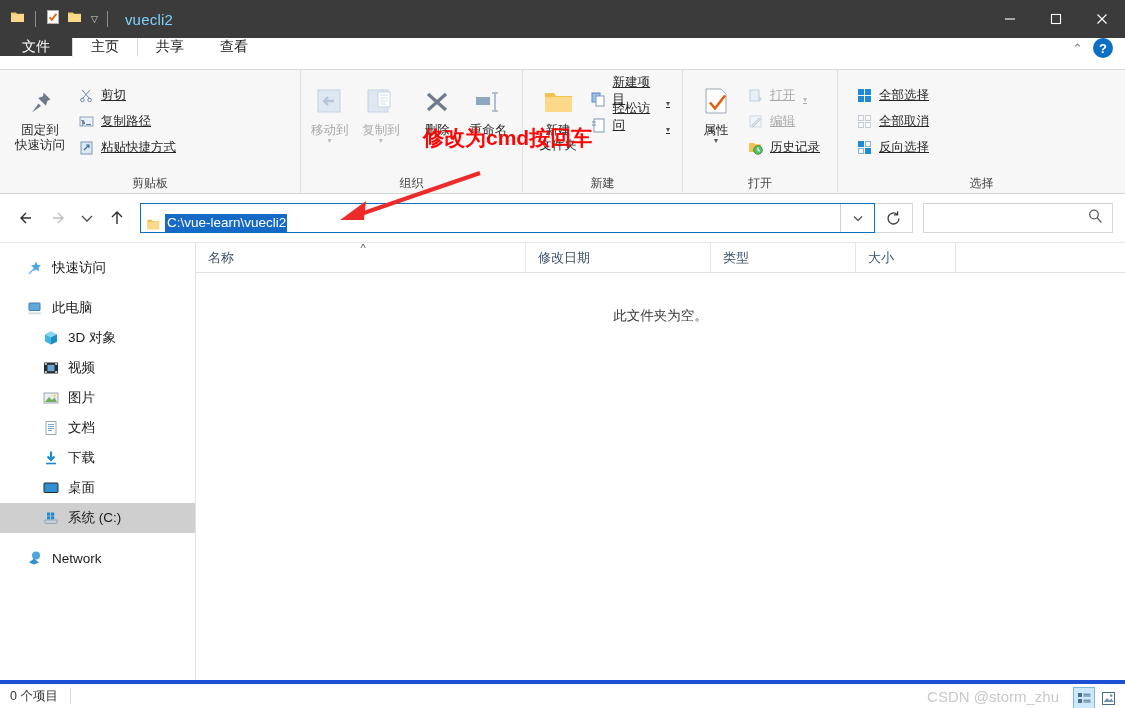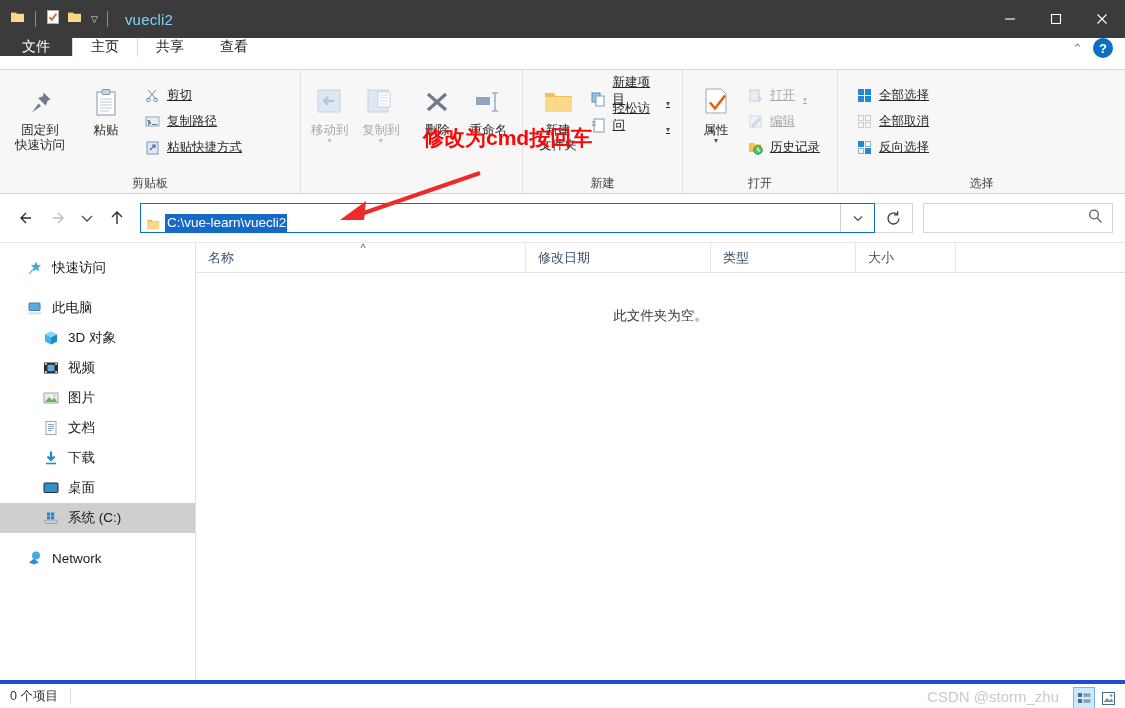"粘贴" div.bigbtn { html: <div> <span> <svg> <rect></rect> <rect></rect> <g> <path></path> </g> </svg> </span> <span>粘贴</span> </div> -> none }
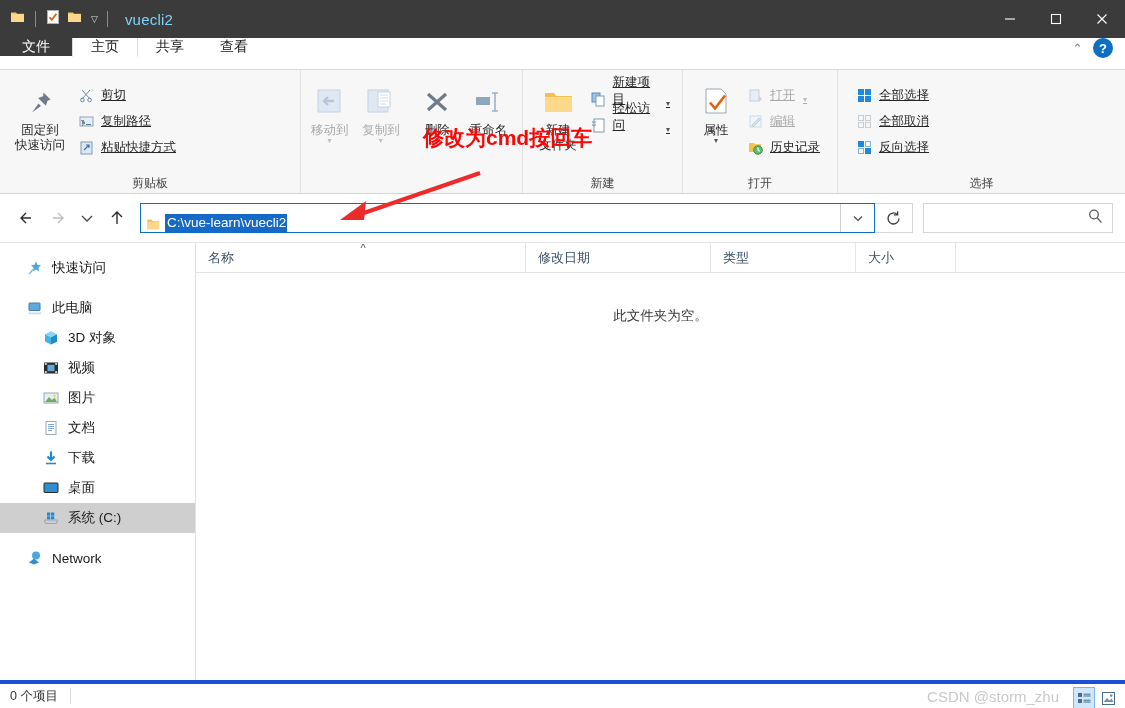"组织" div.rgroup-label { html: none -> <div>组织</div> }
